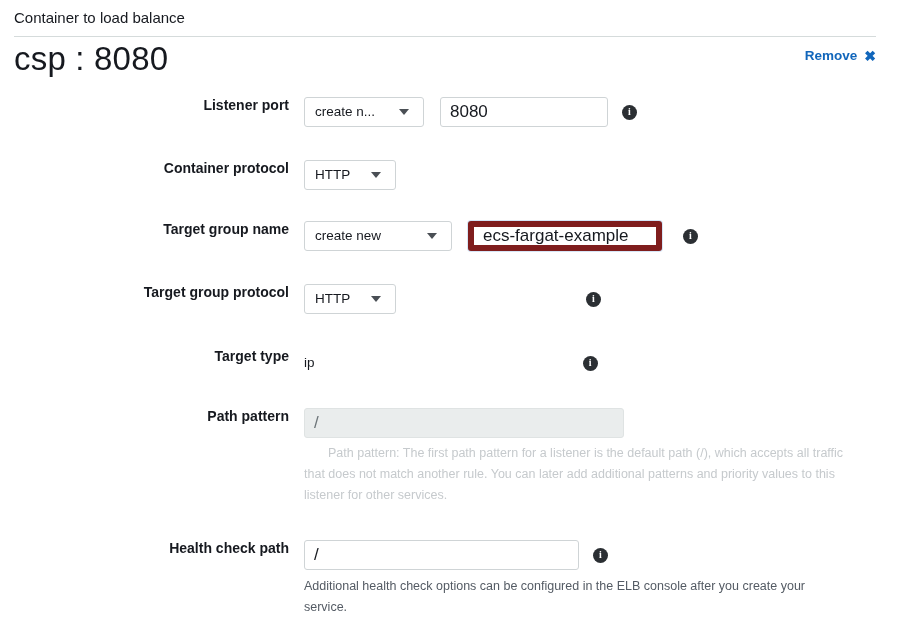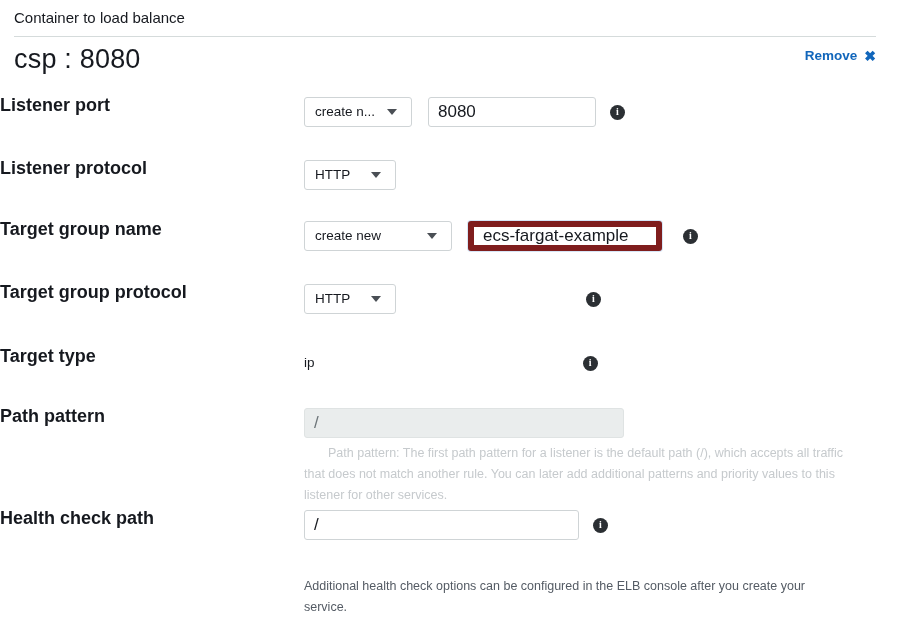"csp : 8080" .container-name { font-size: 27px -> 33px }
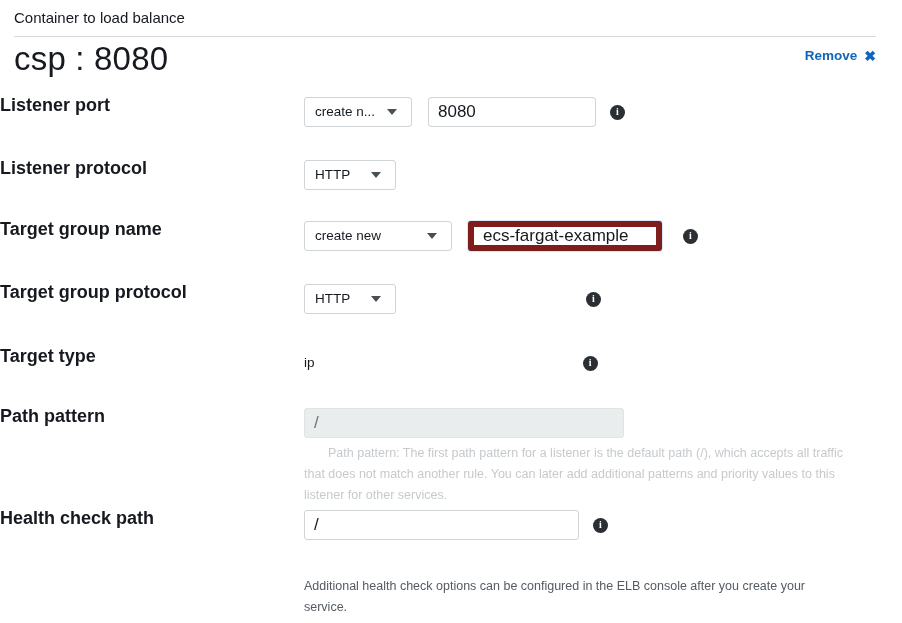"Listener port" .field-label { font-size: 18px -> 14px; text-align: none -> right }
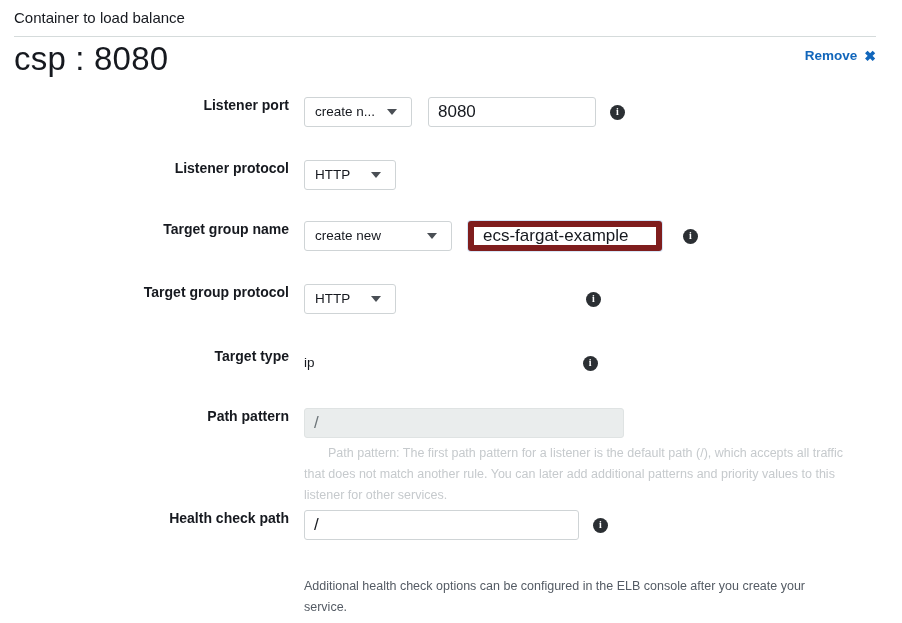"create n..." .select-w104 { width: 108px -> 120px }
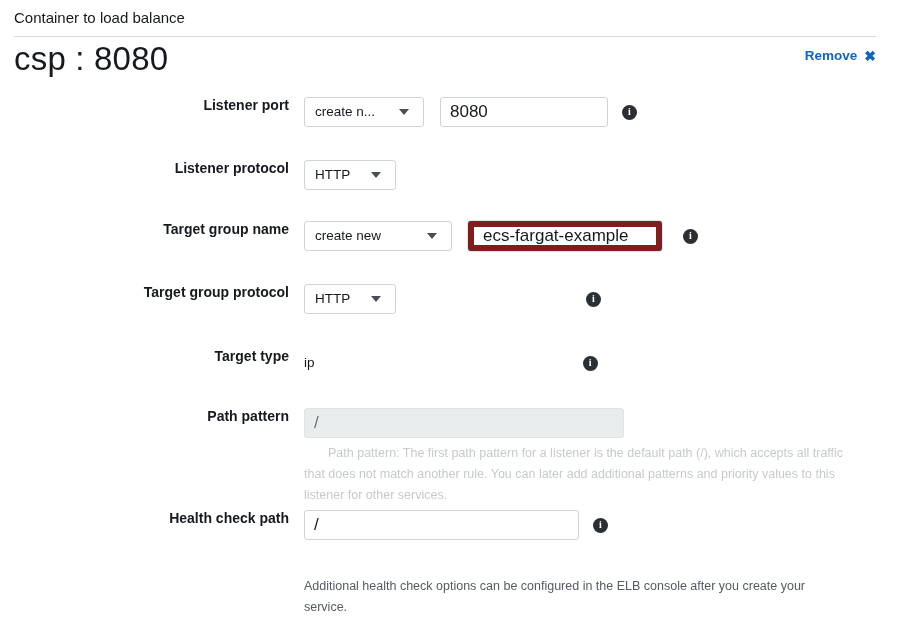"Listener protocol" div.field-label { text: Listener -> Container }
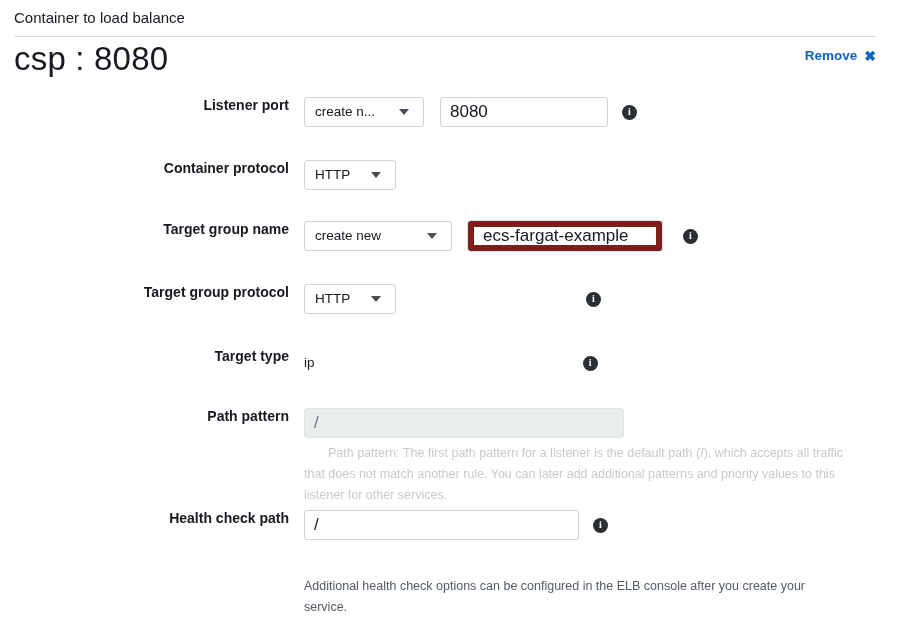"Health check path" div.form-row { top: 510px -> 540px }
